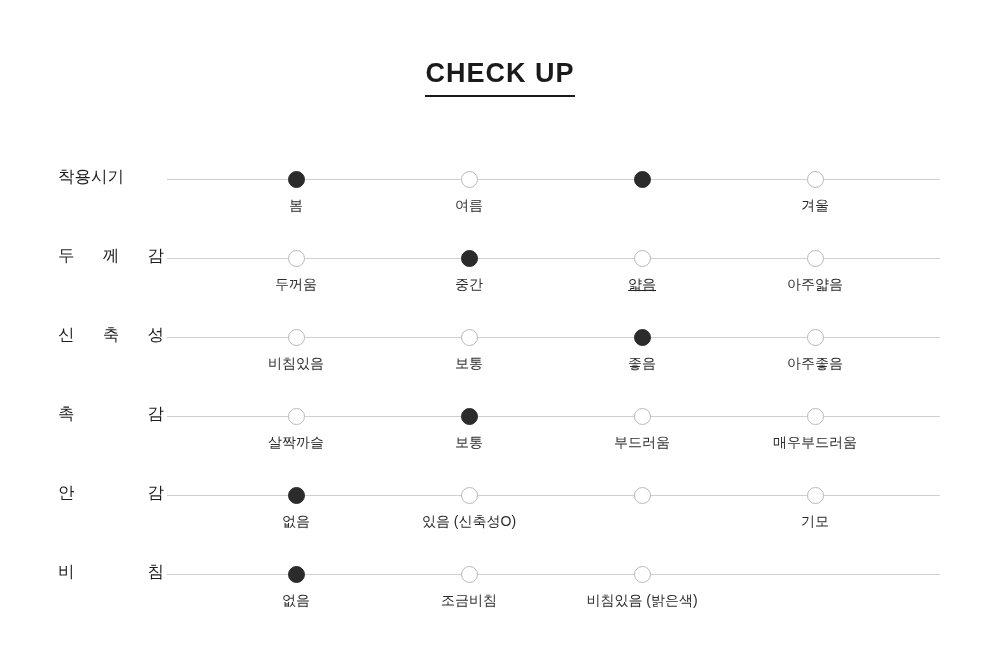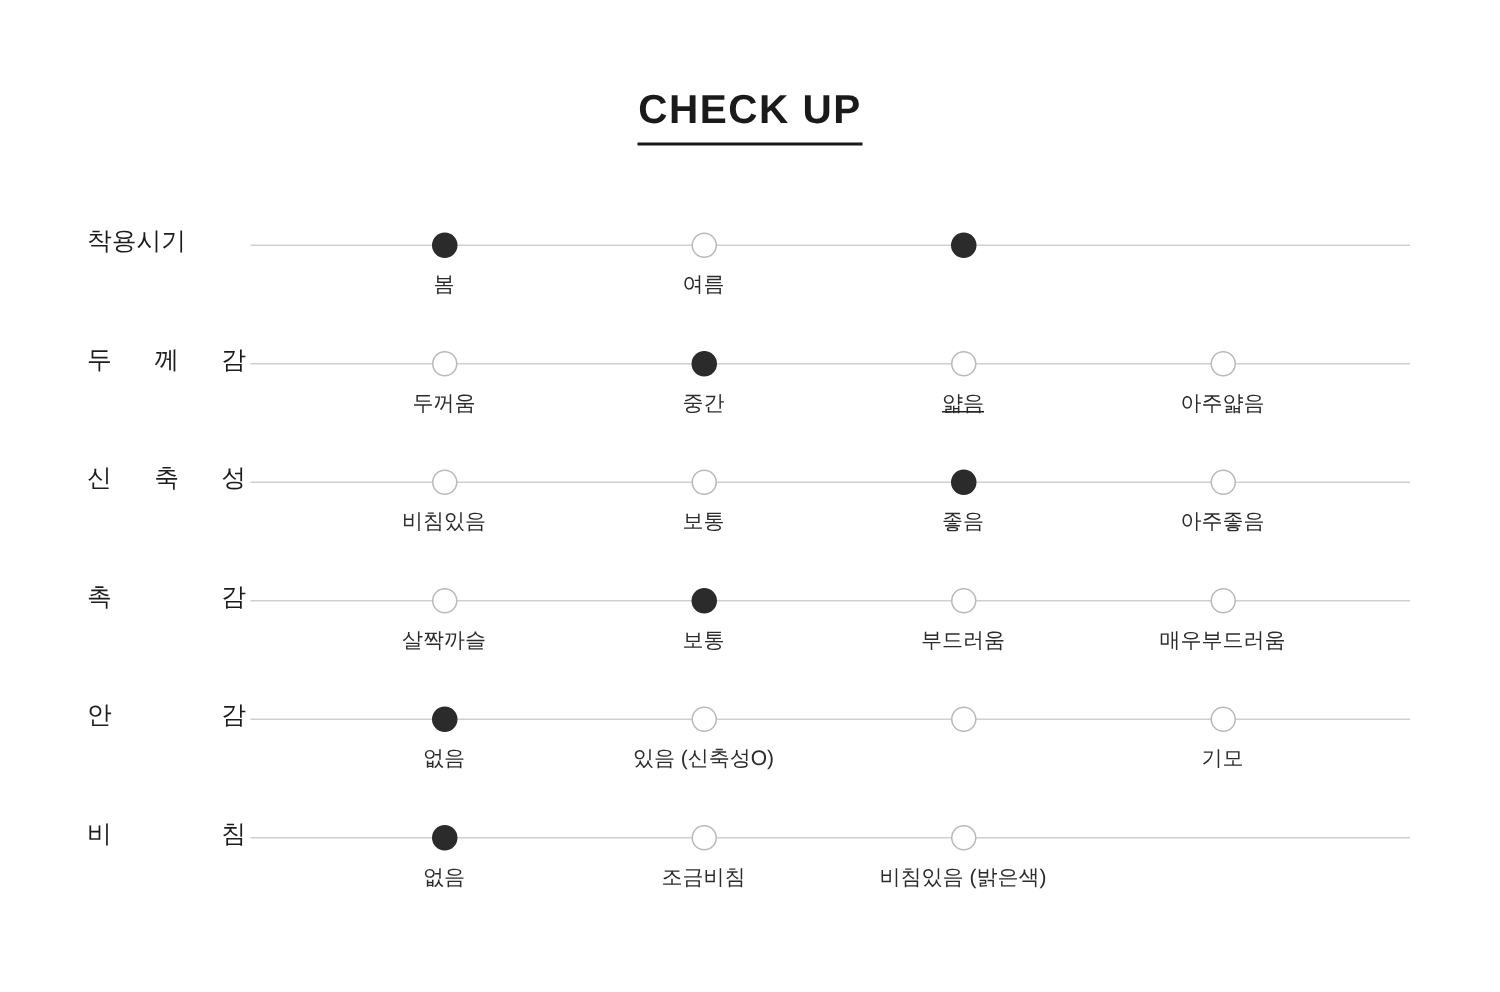"착용시기" .rows { top: 132px -> 148px }
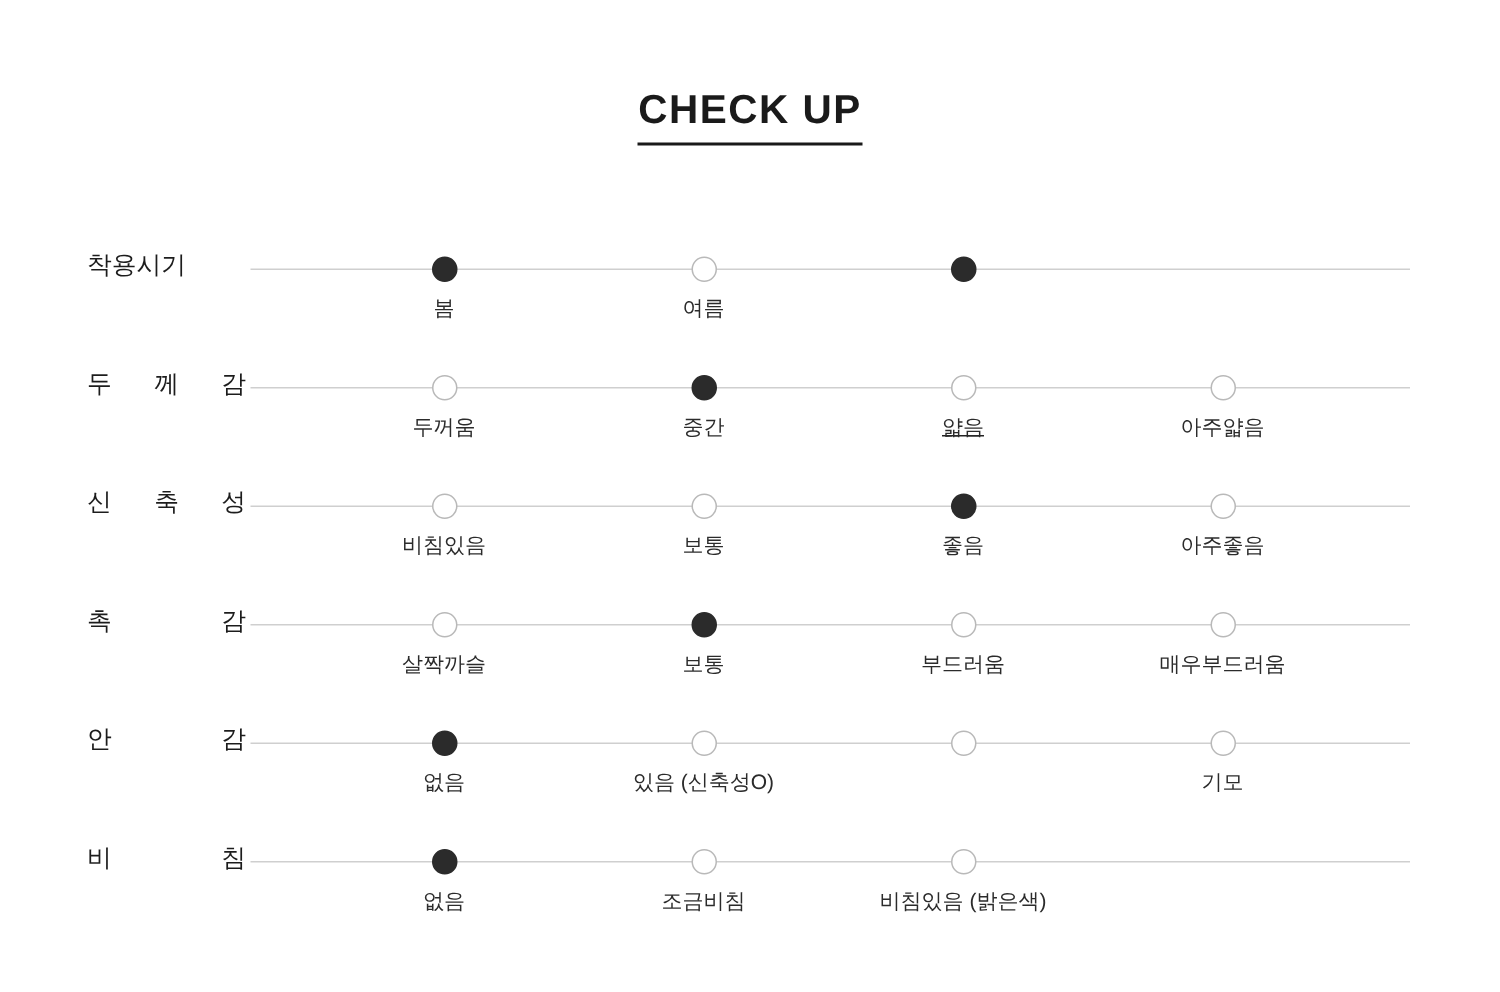"겨울" div.opt { html: none -> <div> <div></div> <div>겨울</div> </div> }
